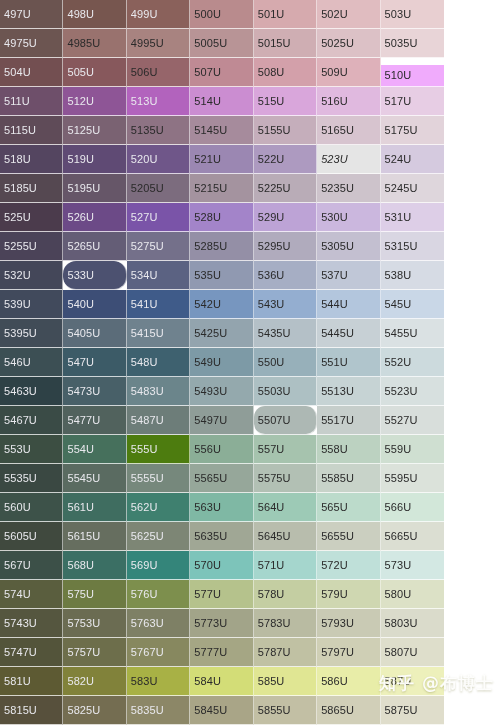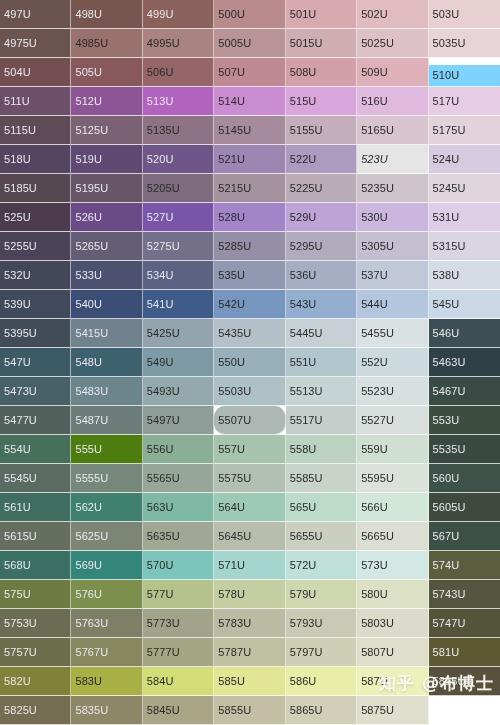"497U" .swatch-grid { width: 500px -> 444px }
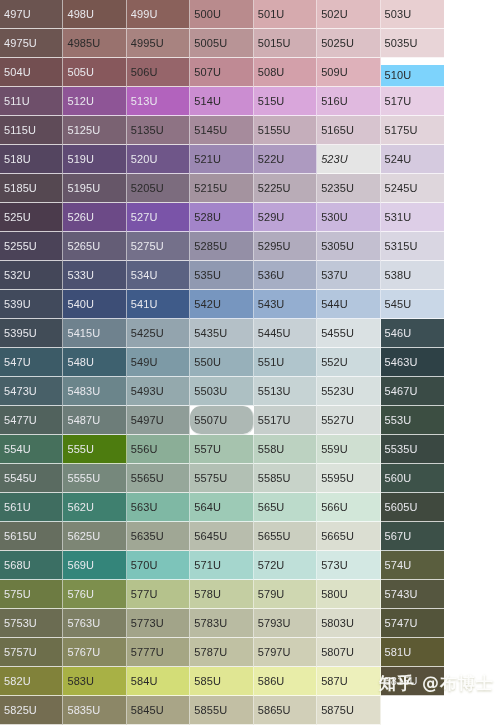"510U" div.swatch { background: #7dd3fc -> #f0abfc }
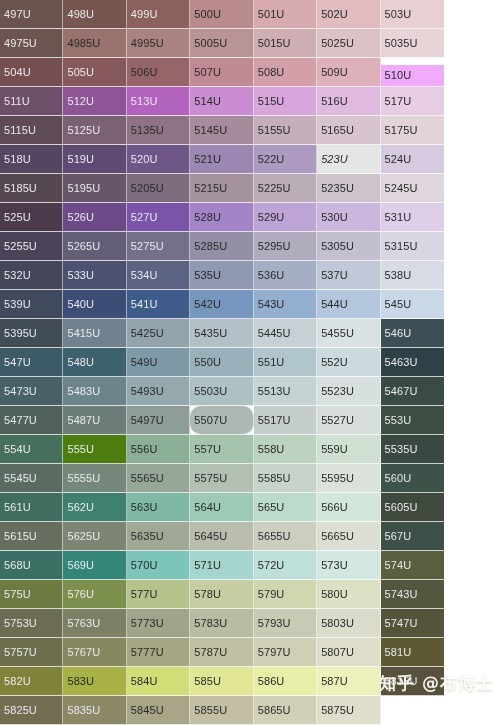"533U" div.swatch { border-radius: none -> 13px }
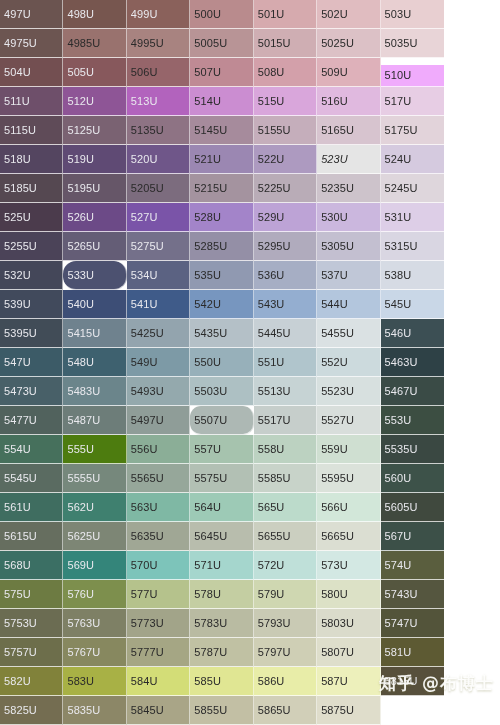"5405U" div.swatch { html: none -> <div> <span>5405U</span> </div> }
